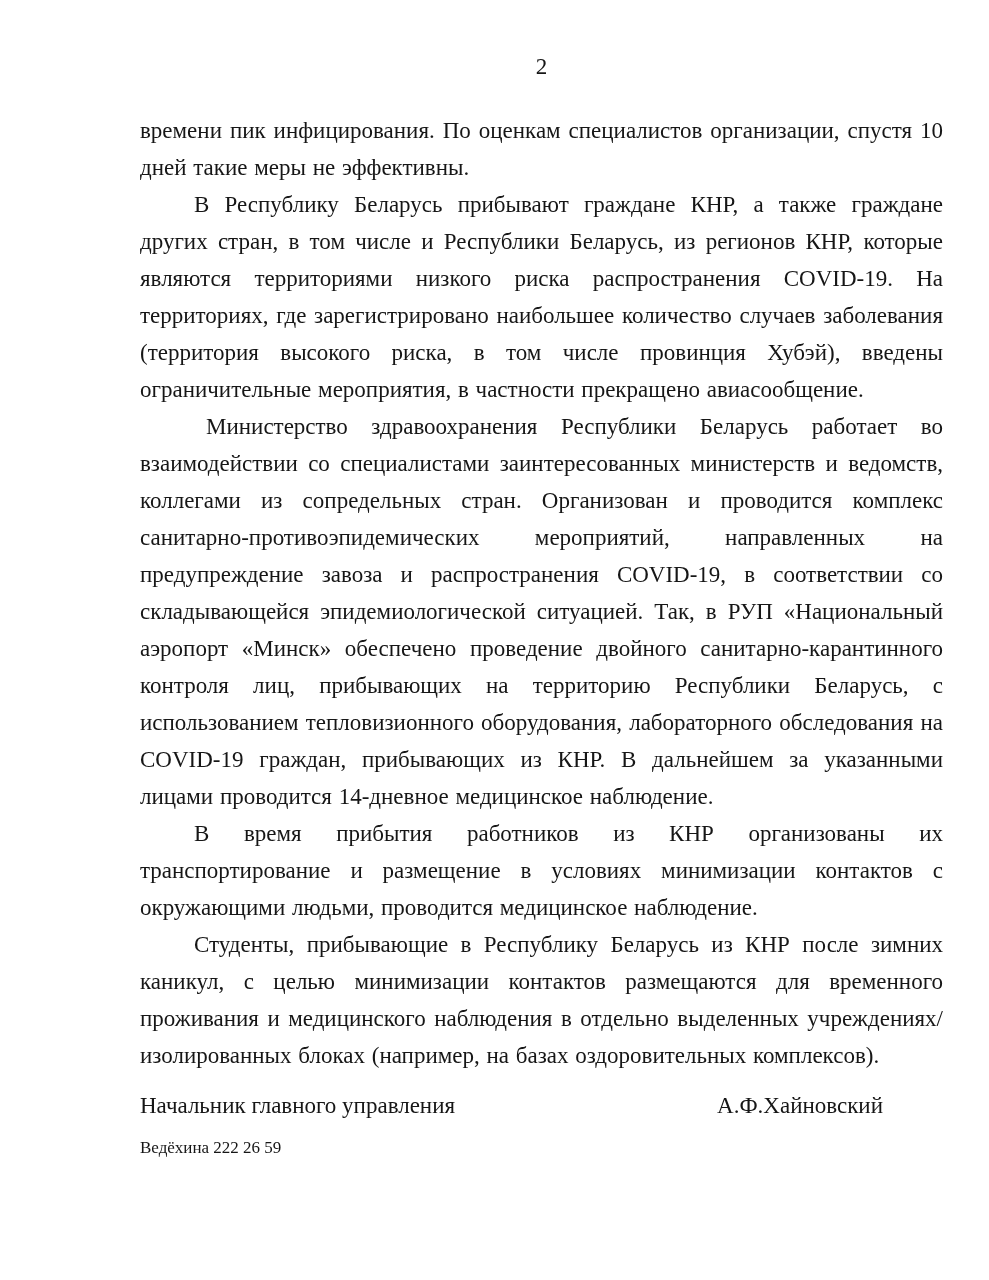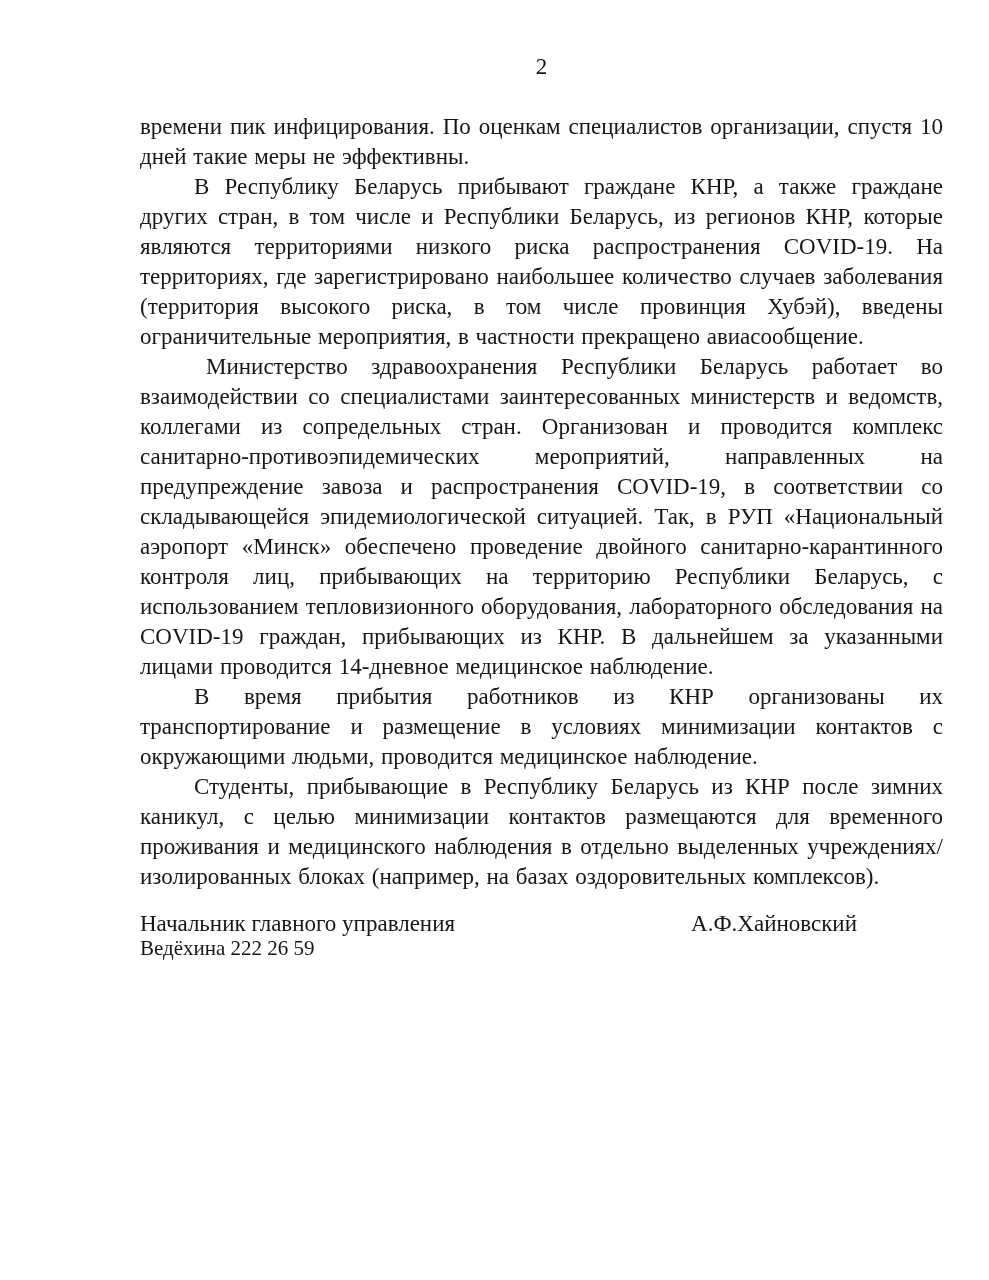"времени пик инфицирования. По оценкам" .body-paragraph { line-height: 30px -> 37px }
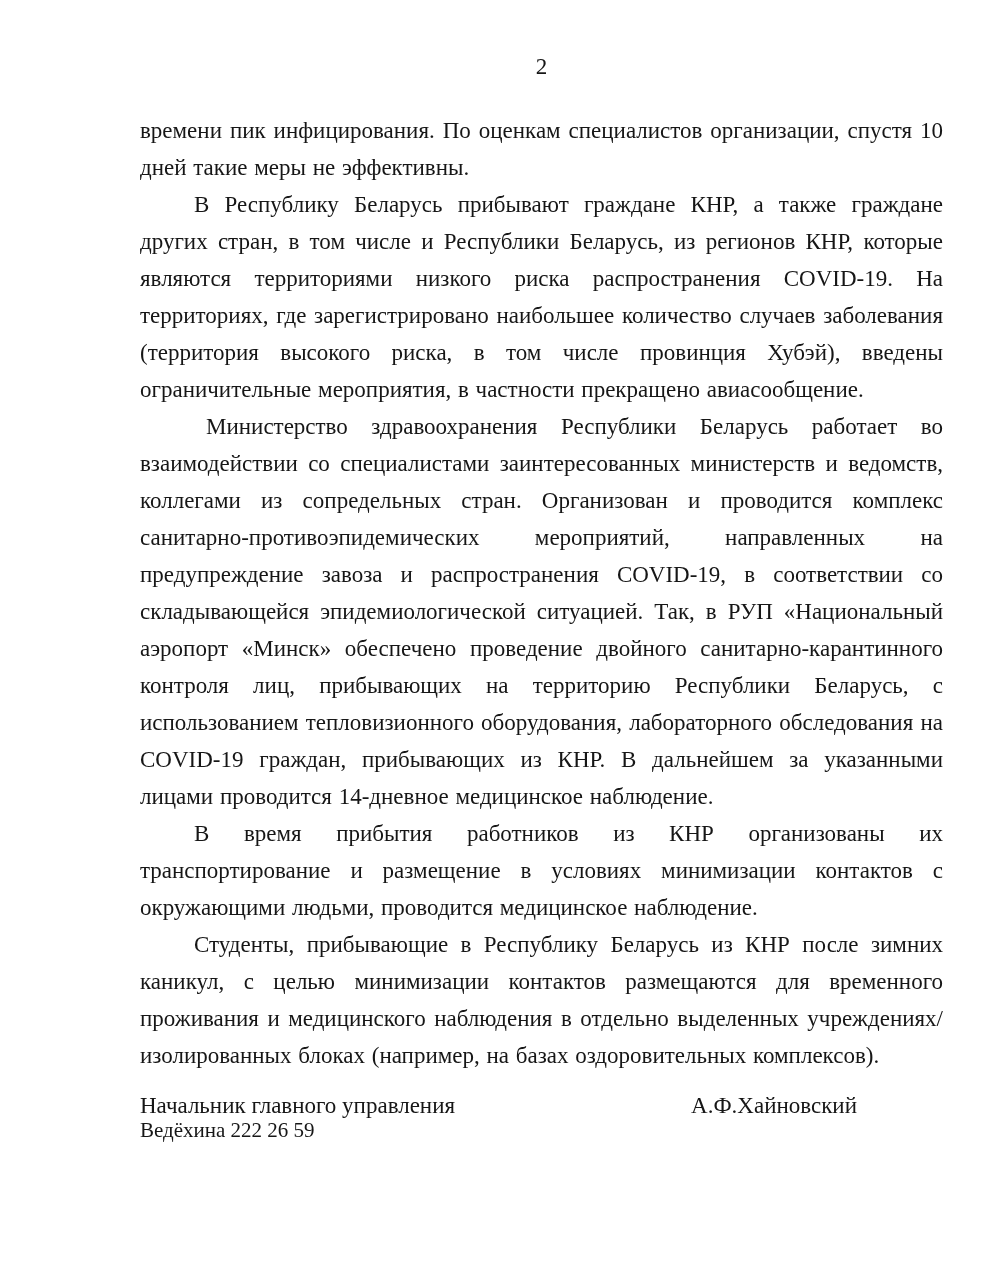"А.Ф.Хайновский" .signature-name { margin-right: 86px -> 60px }
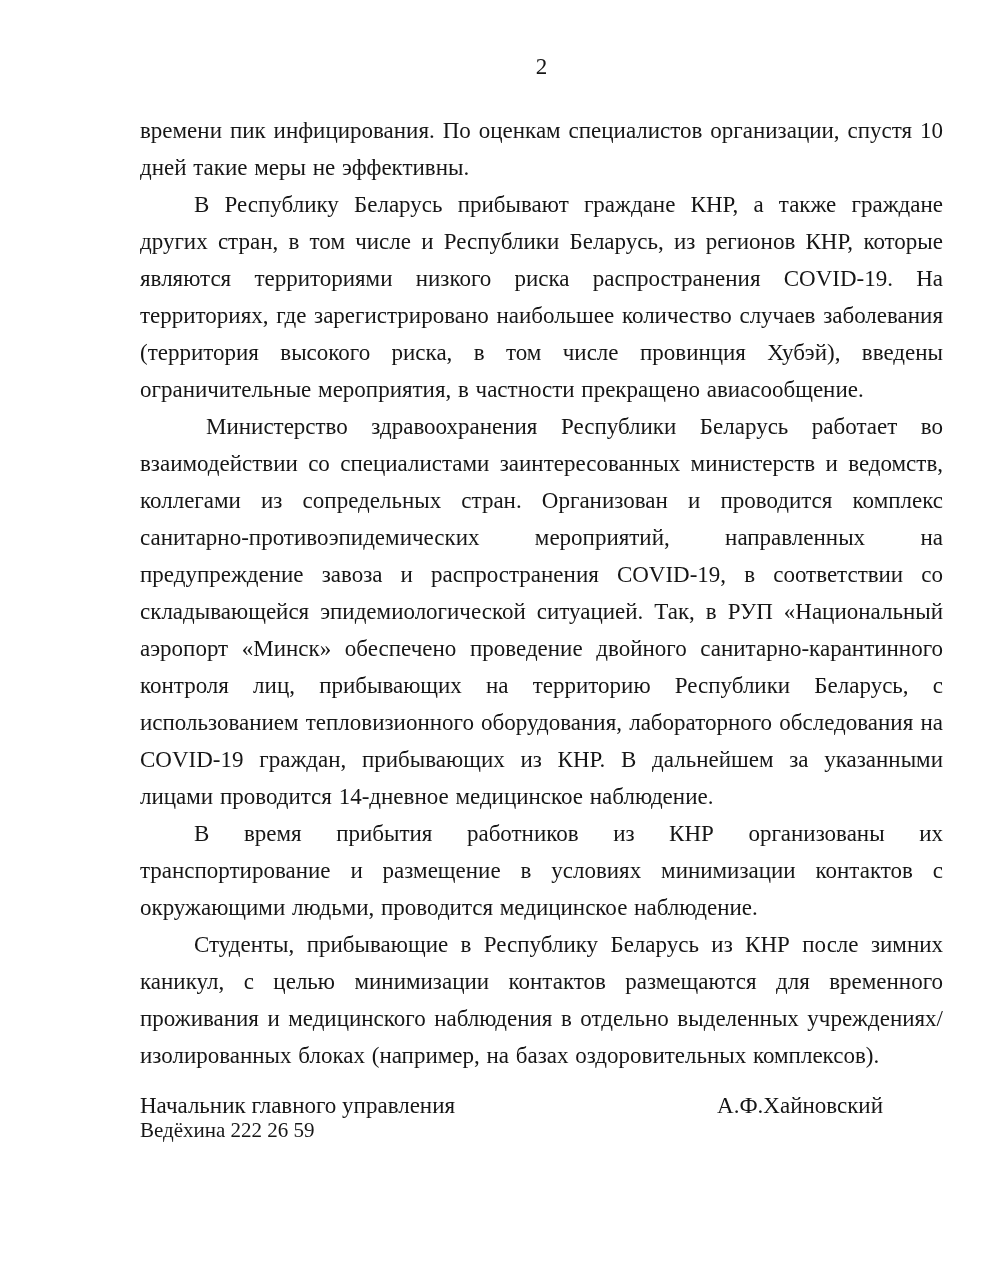"Ведёхина 222 26 59" .executor-note { font-size: 21px -> 17px; margin-top: none -> 17px }
